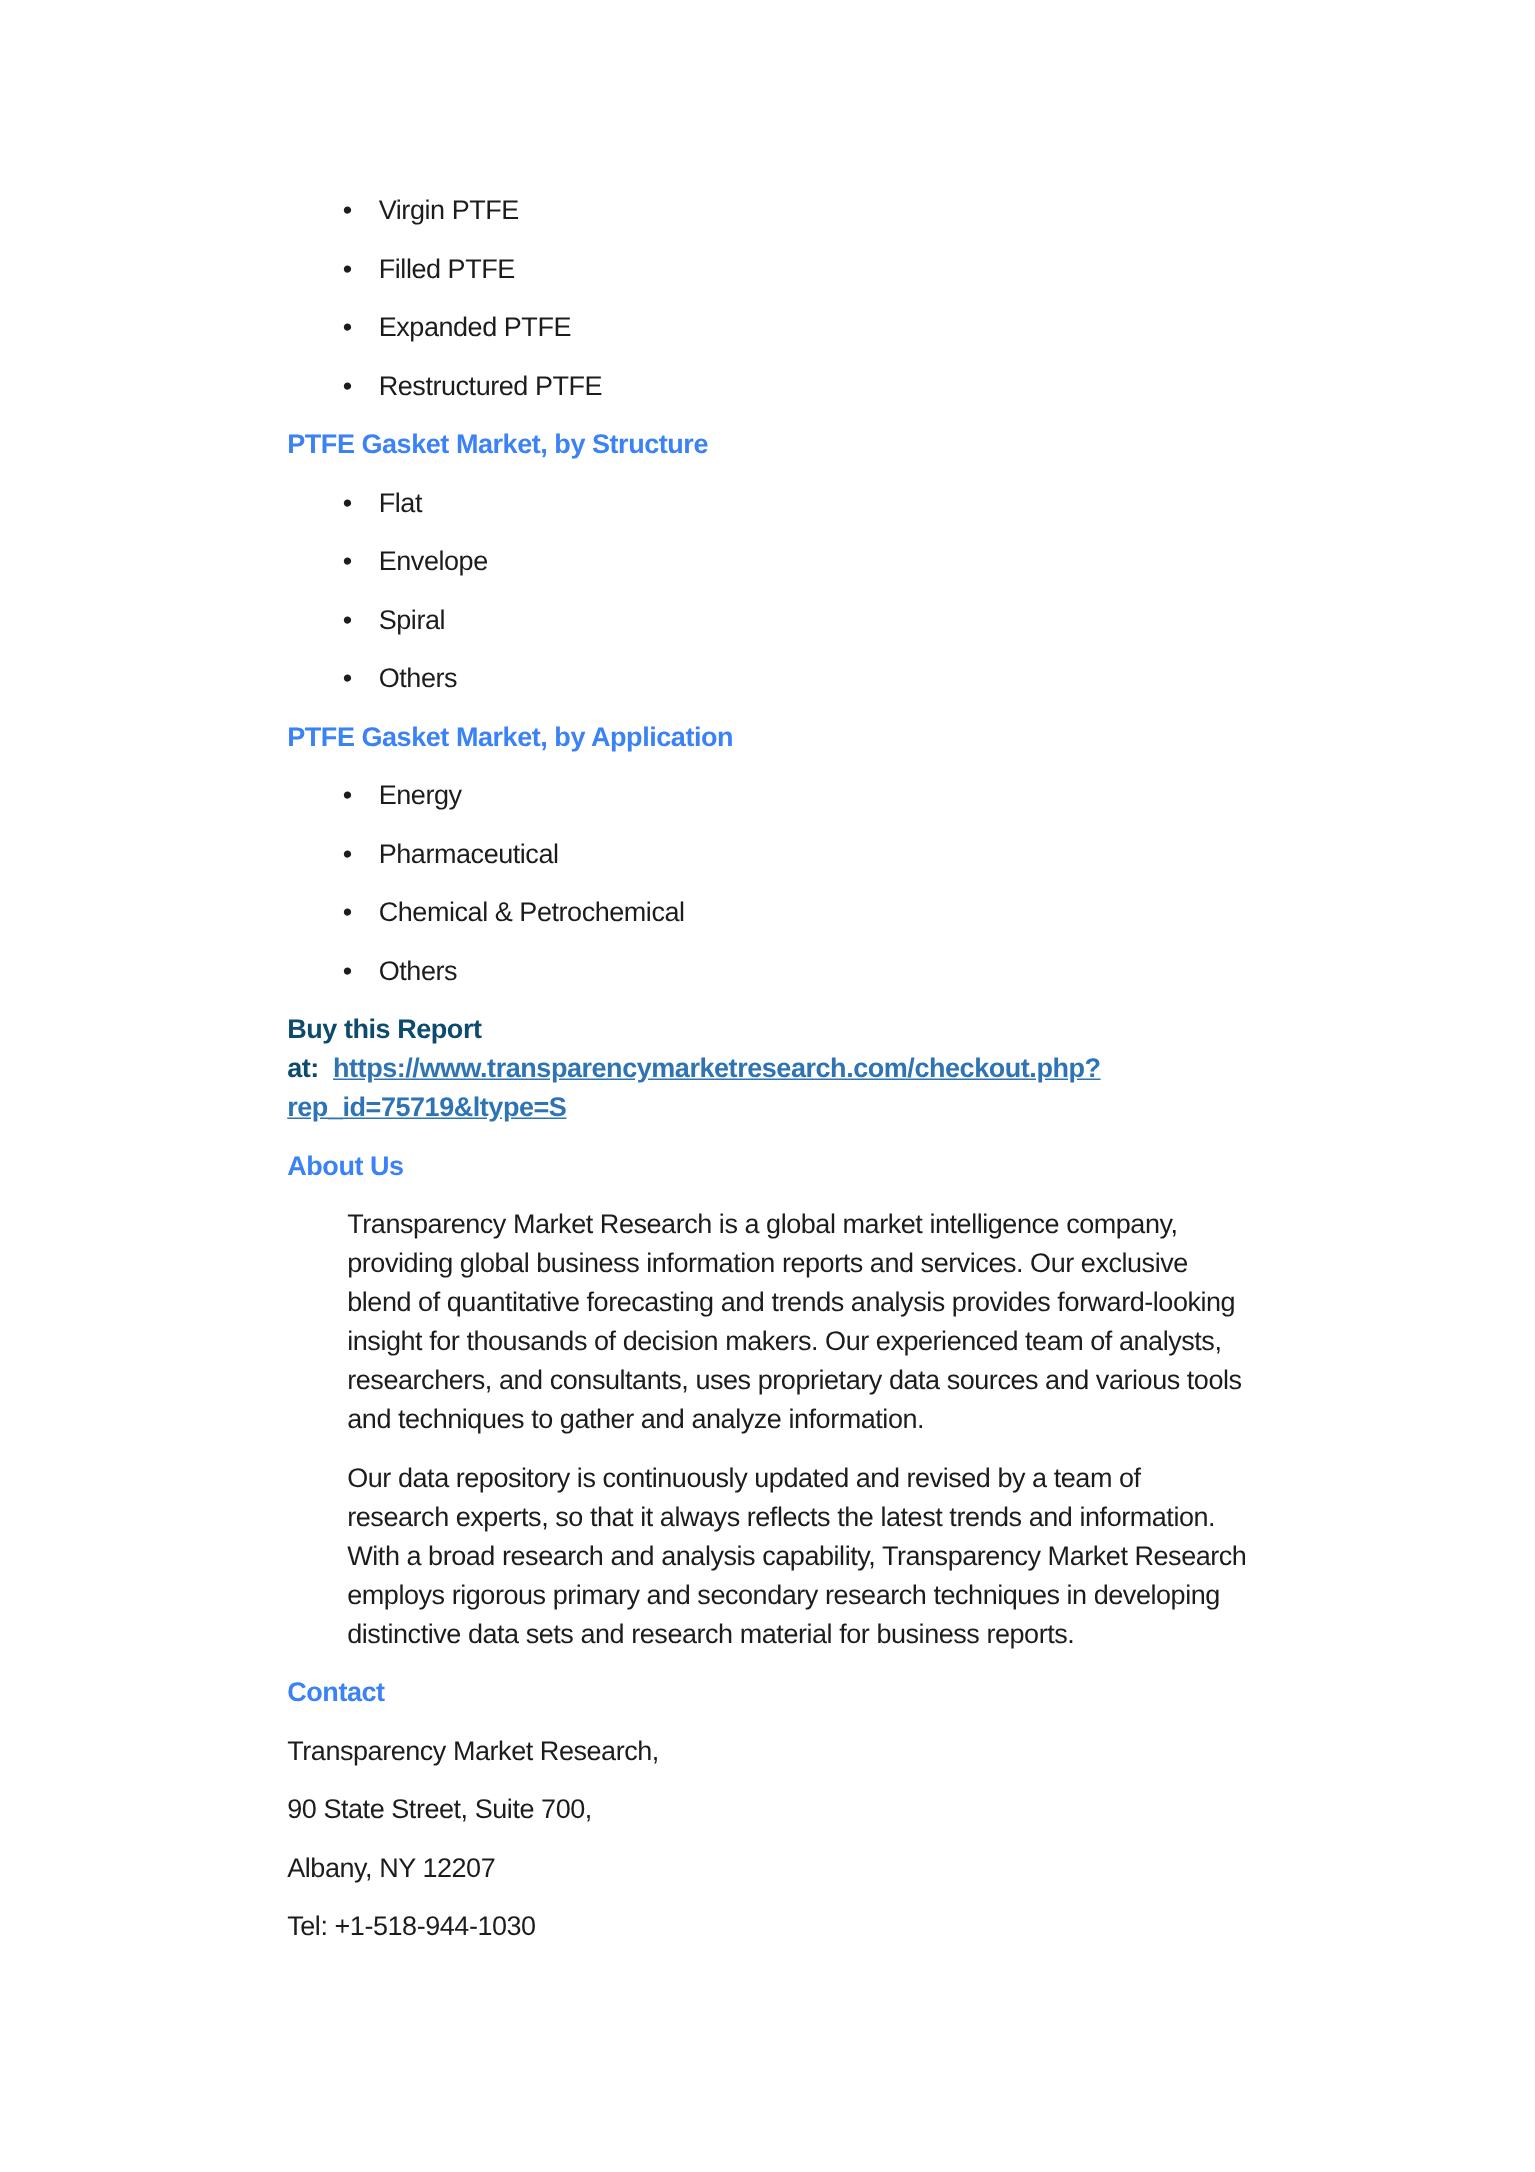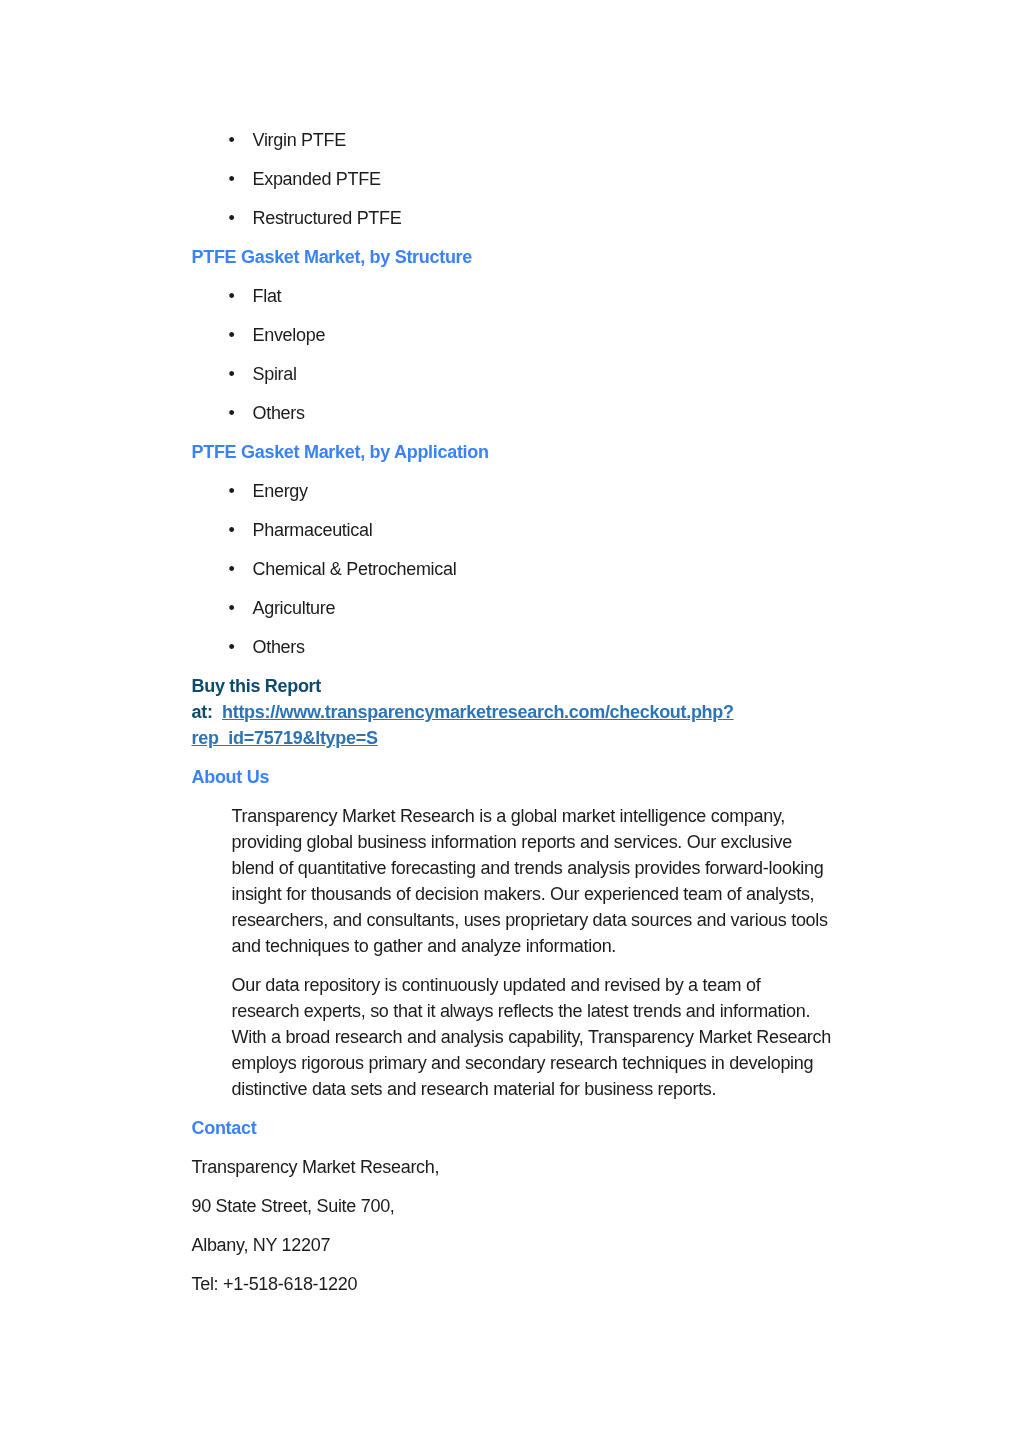"Filled PTFE" li { html: none -> <li>Filled PTFE</li> }
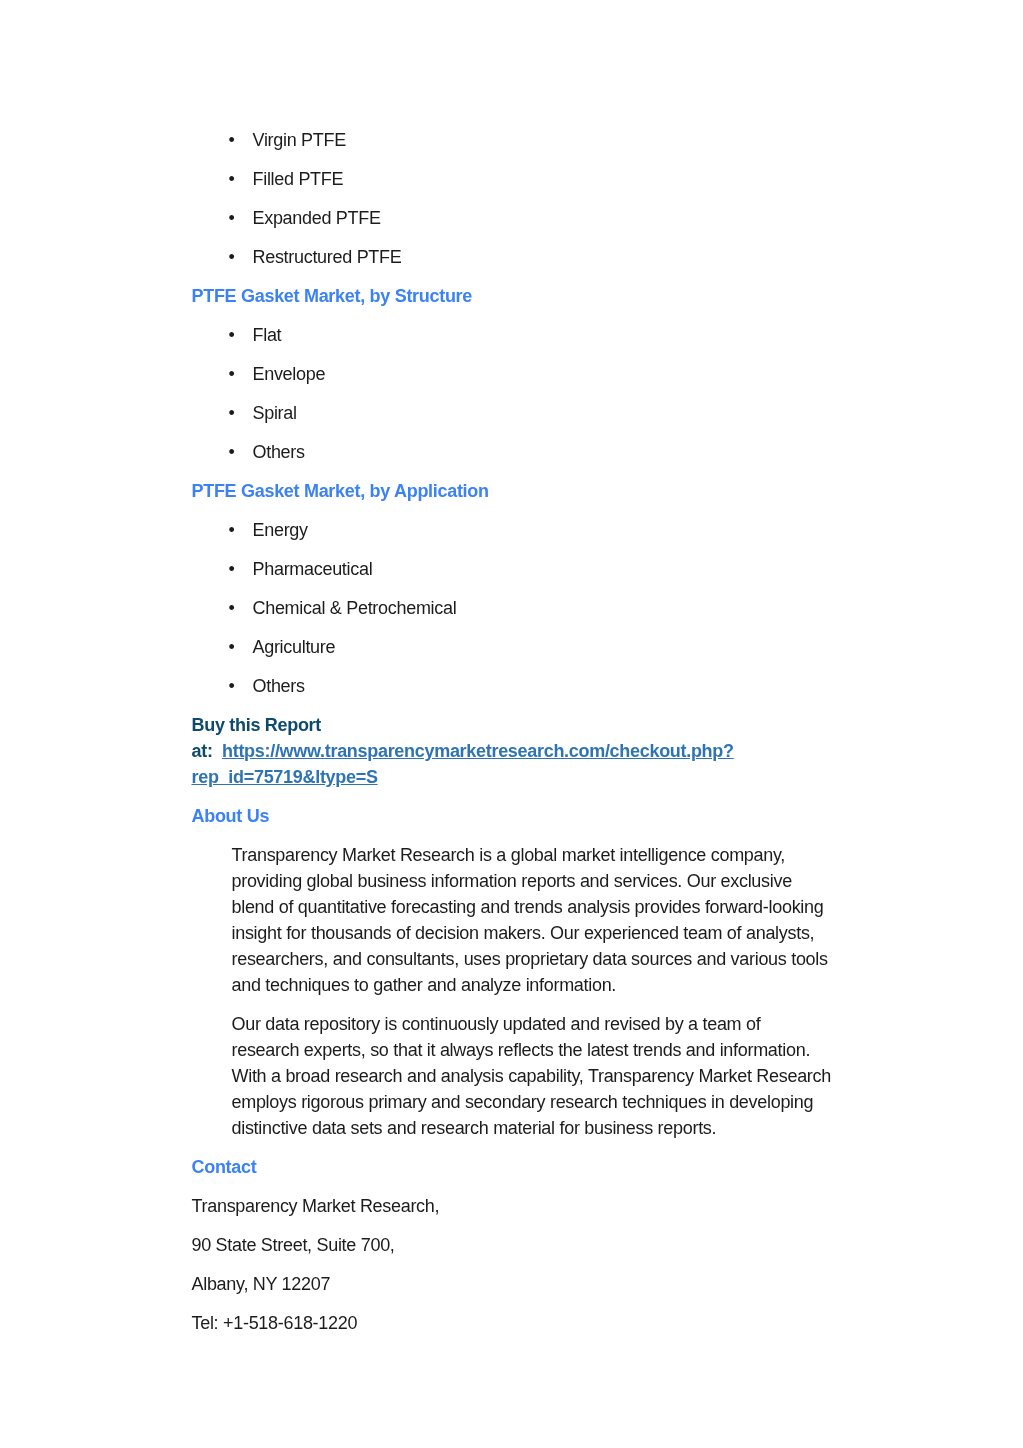"Agriculture" li { html: <li>Agriculture</li> -> none }
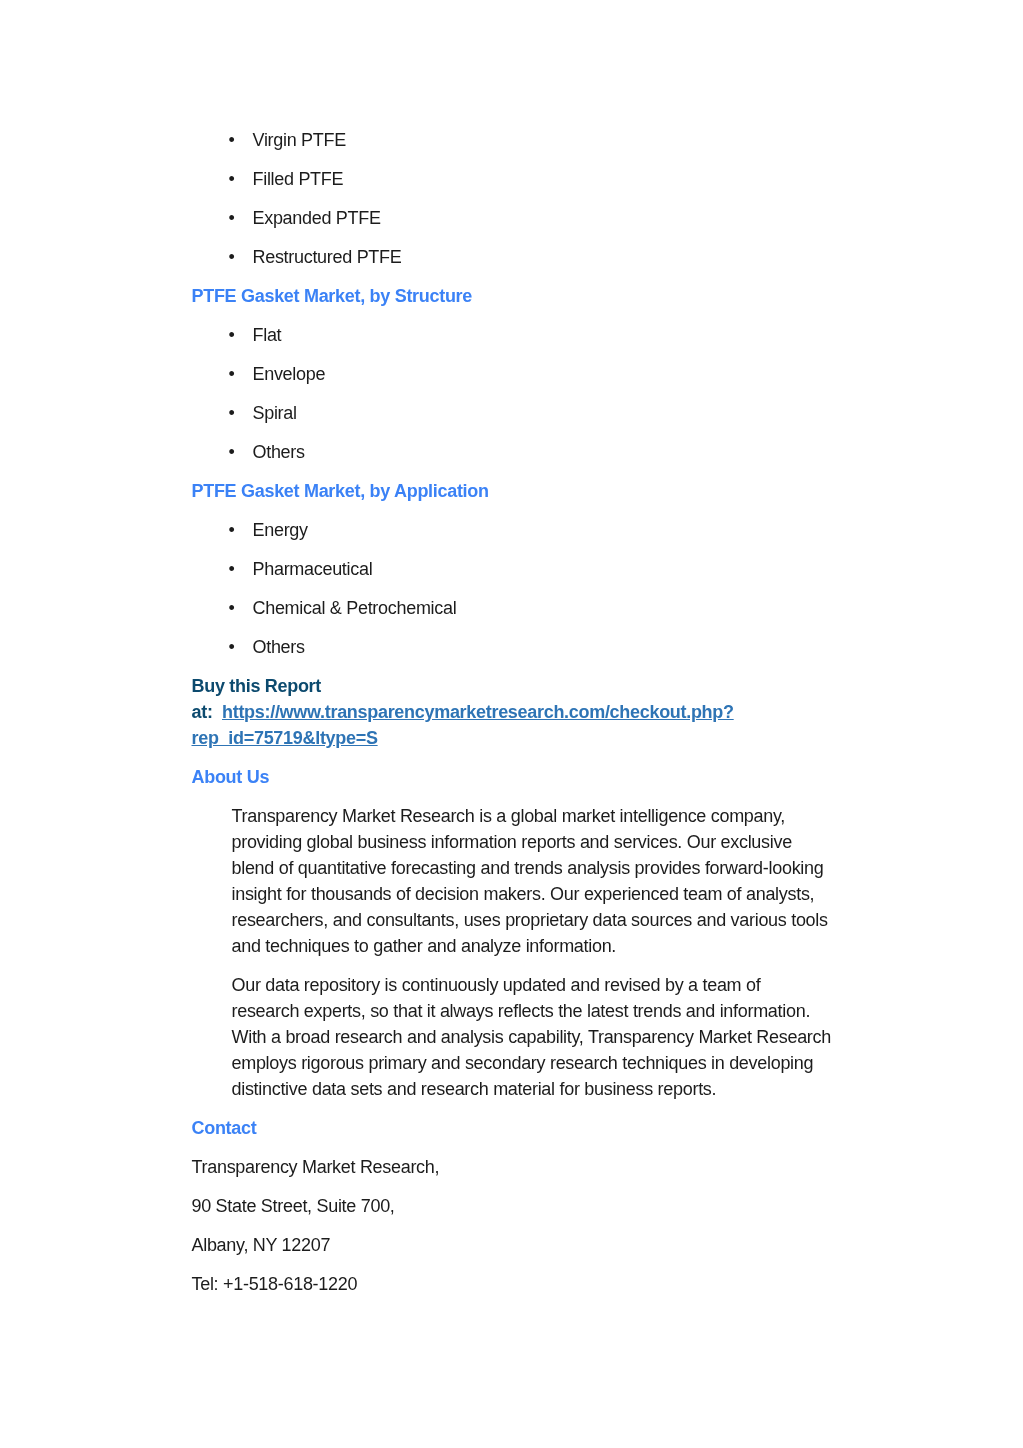"Tel: +1-518-618-1220" p { text: +1-518-618-1220 -> +1-518-944-1030 }
